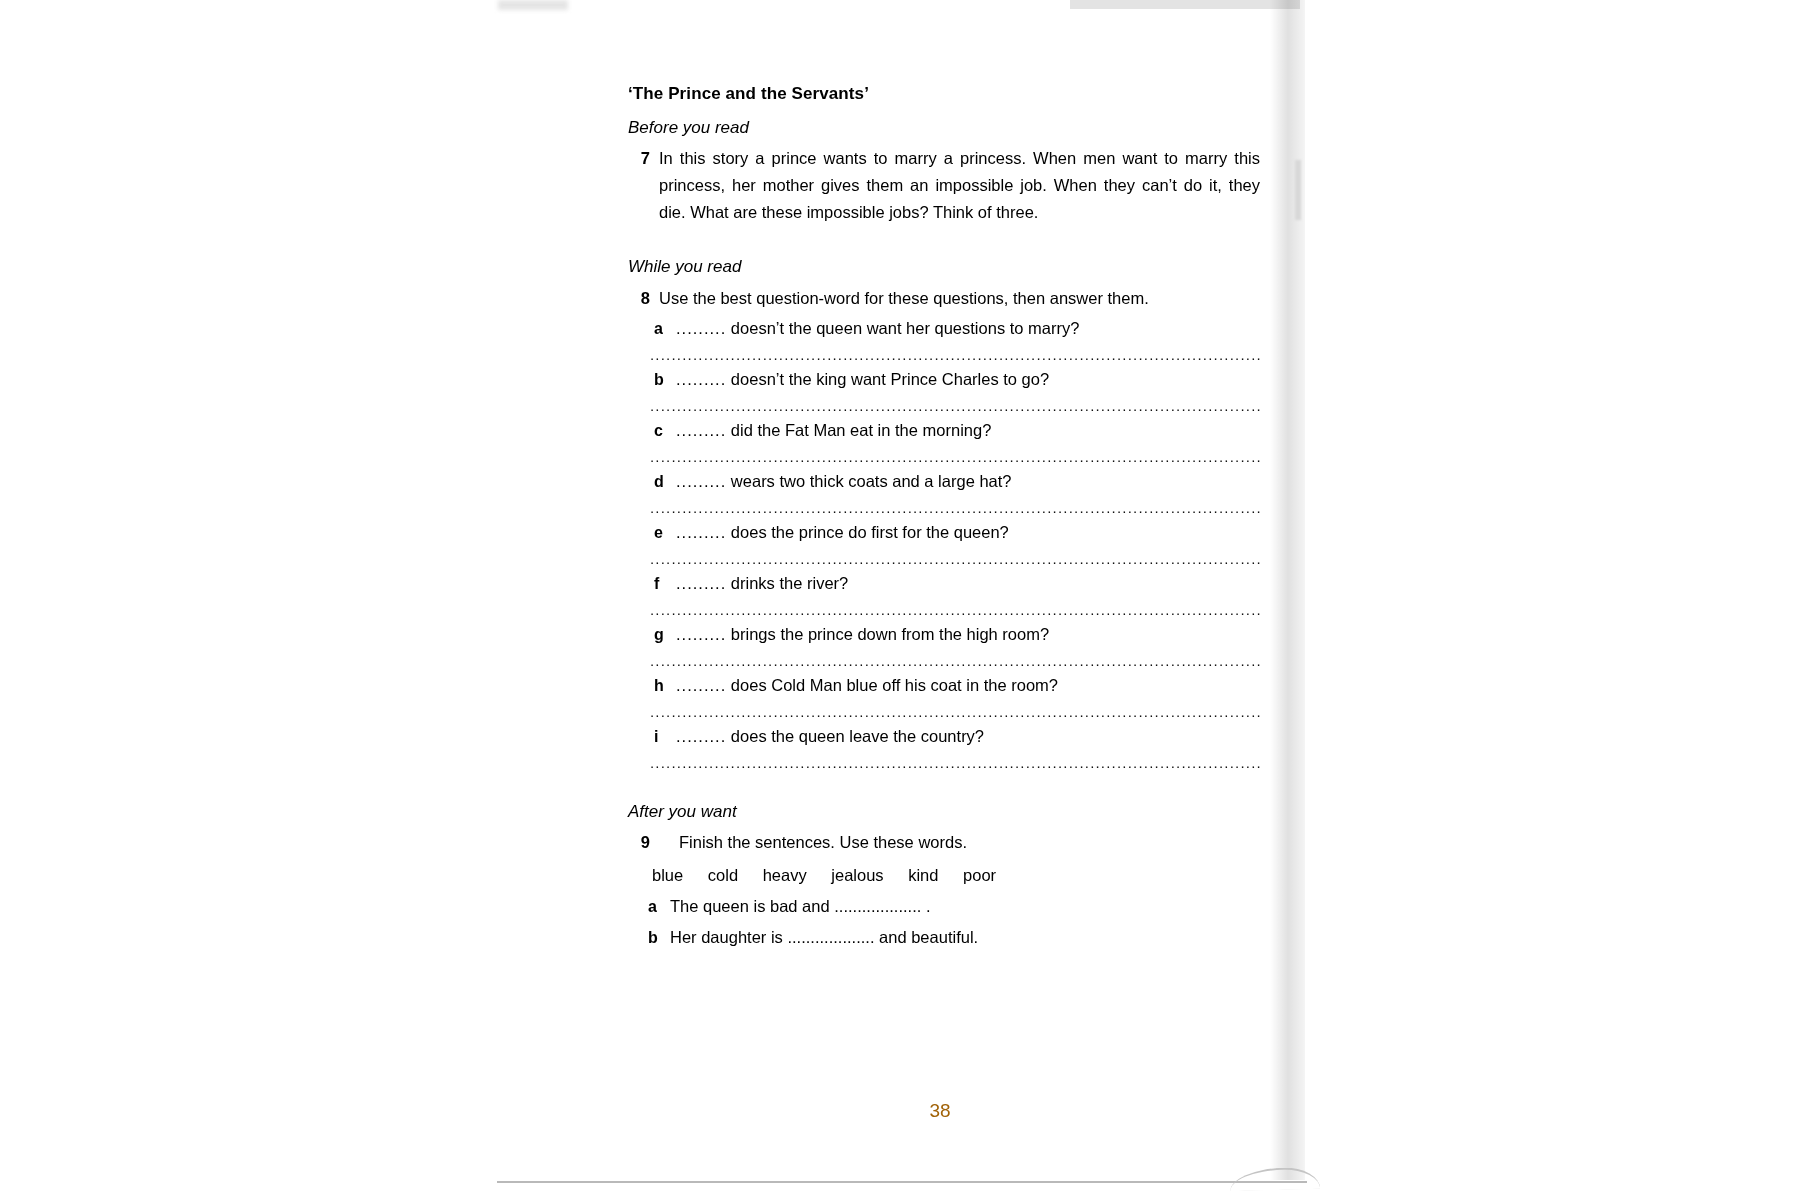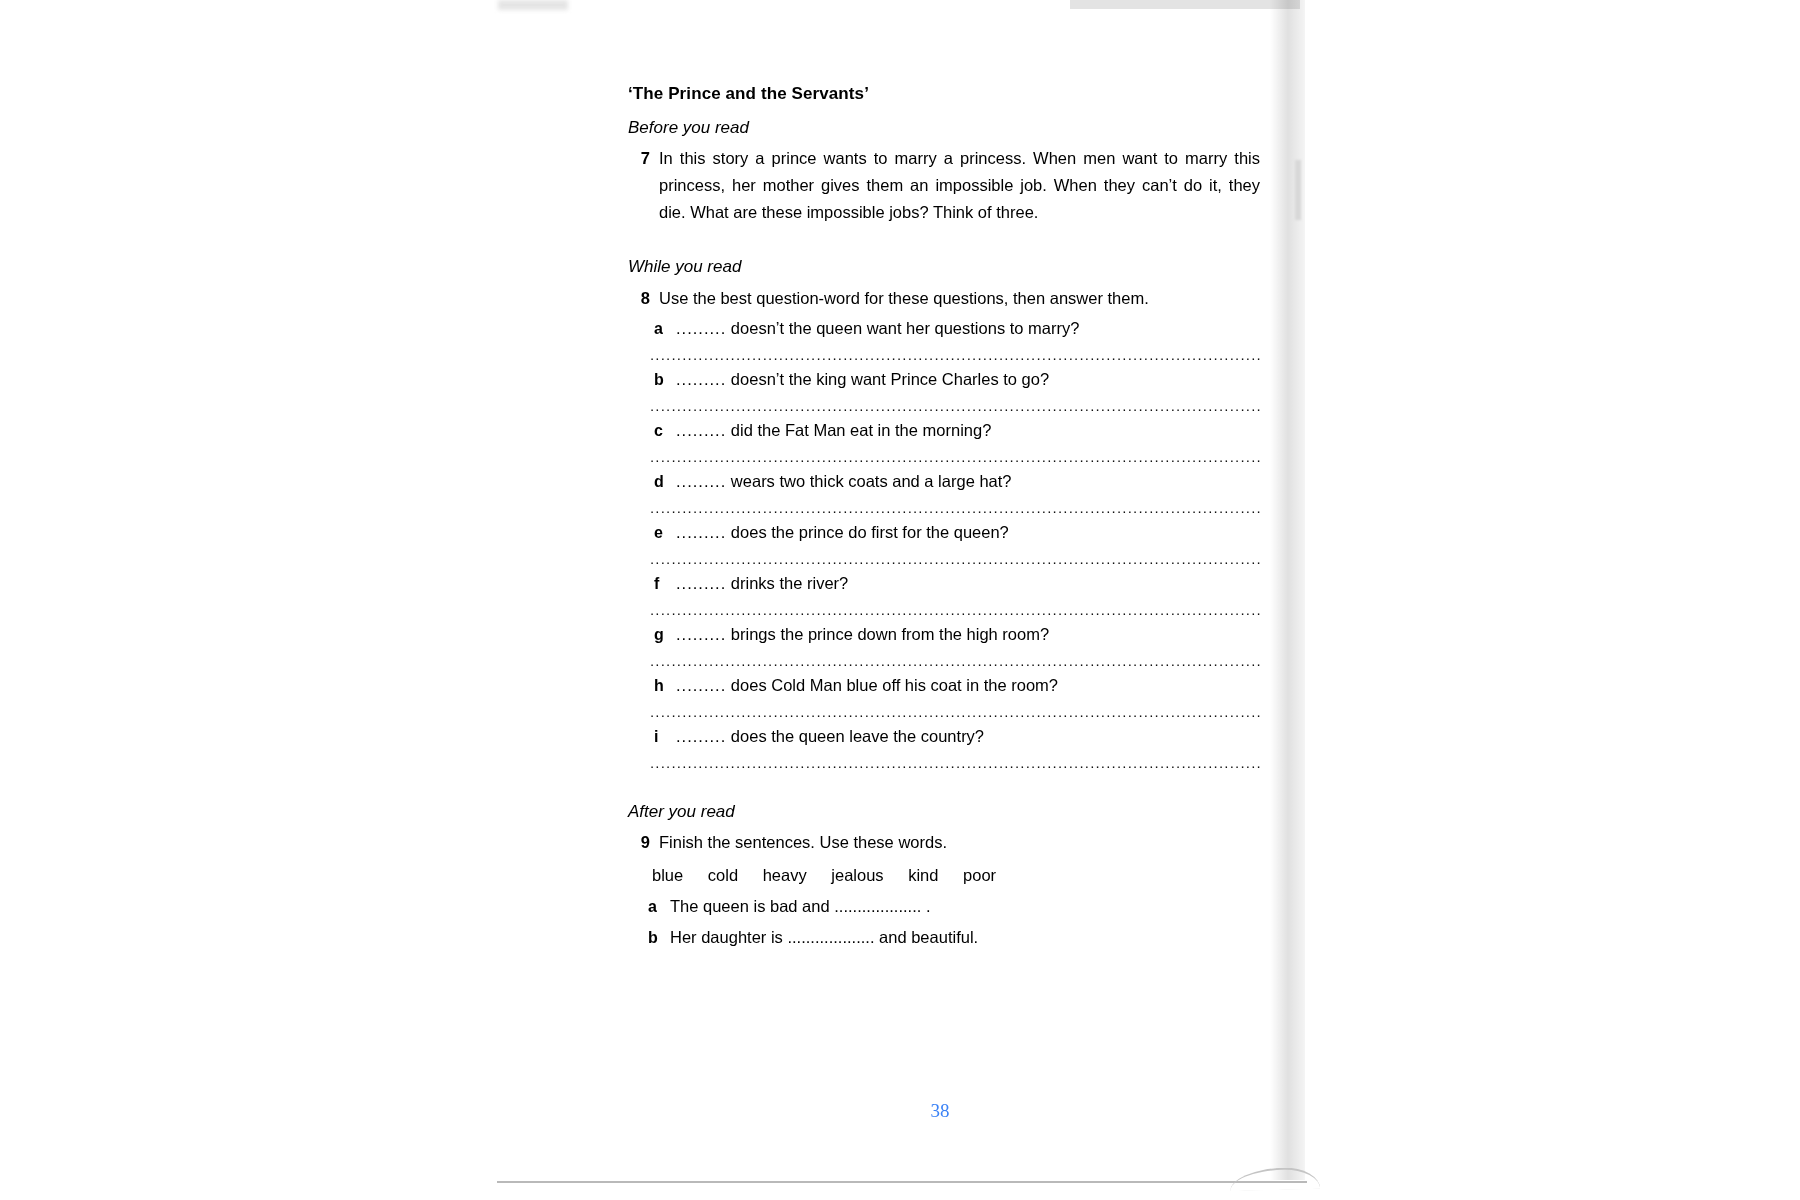"After you read" div.sec-sub { text: read -> want }
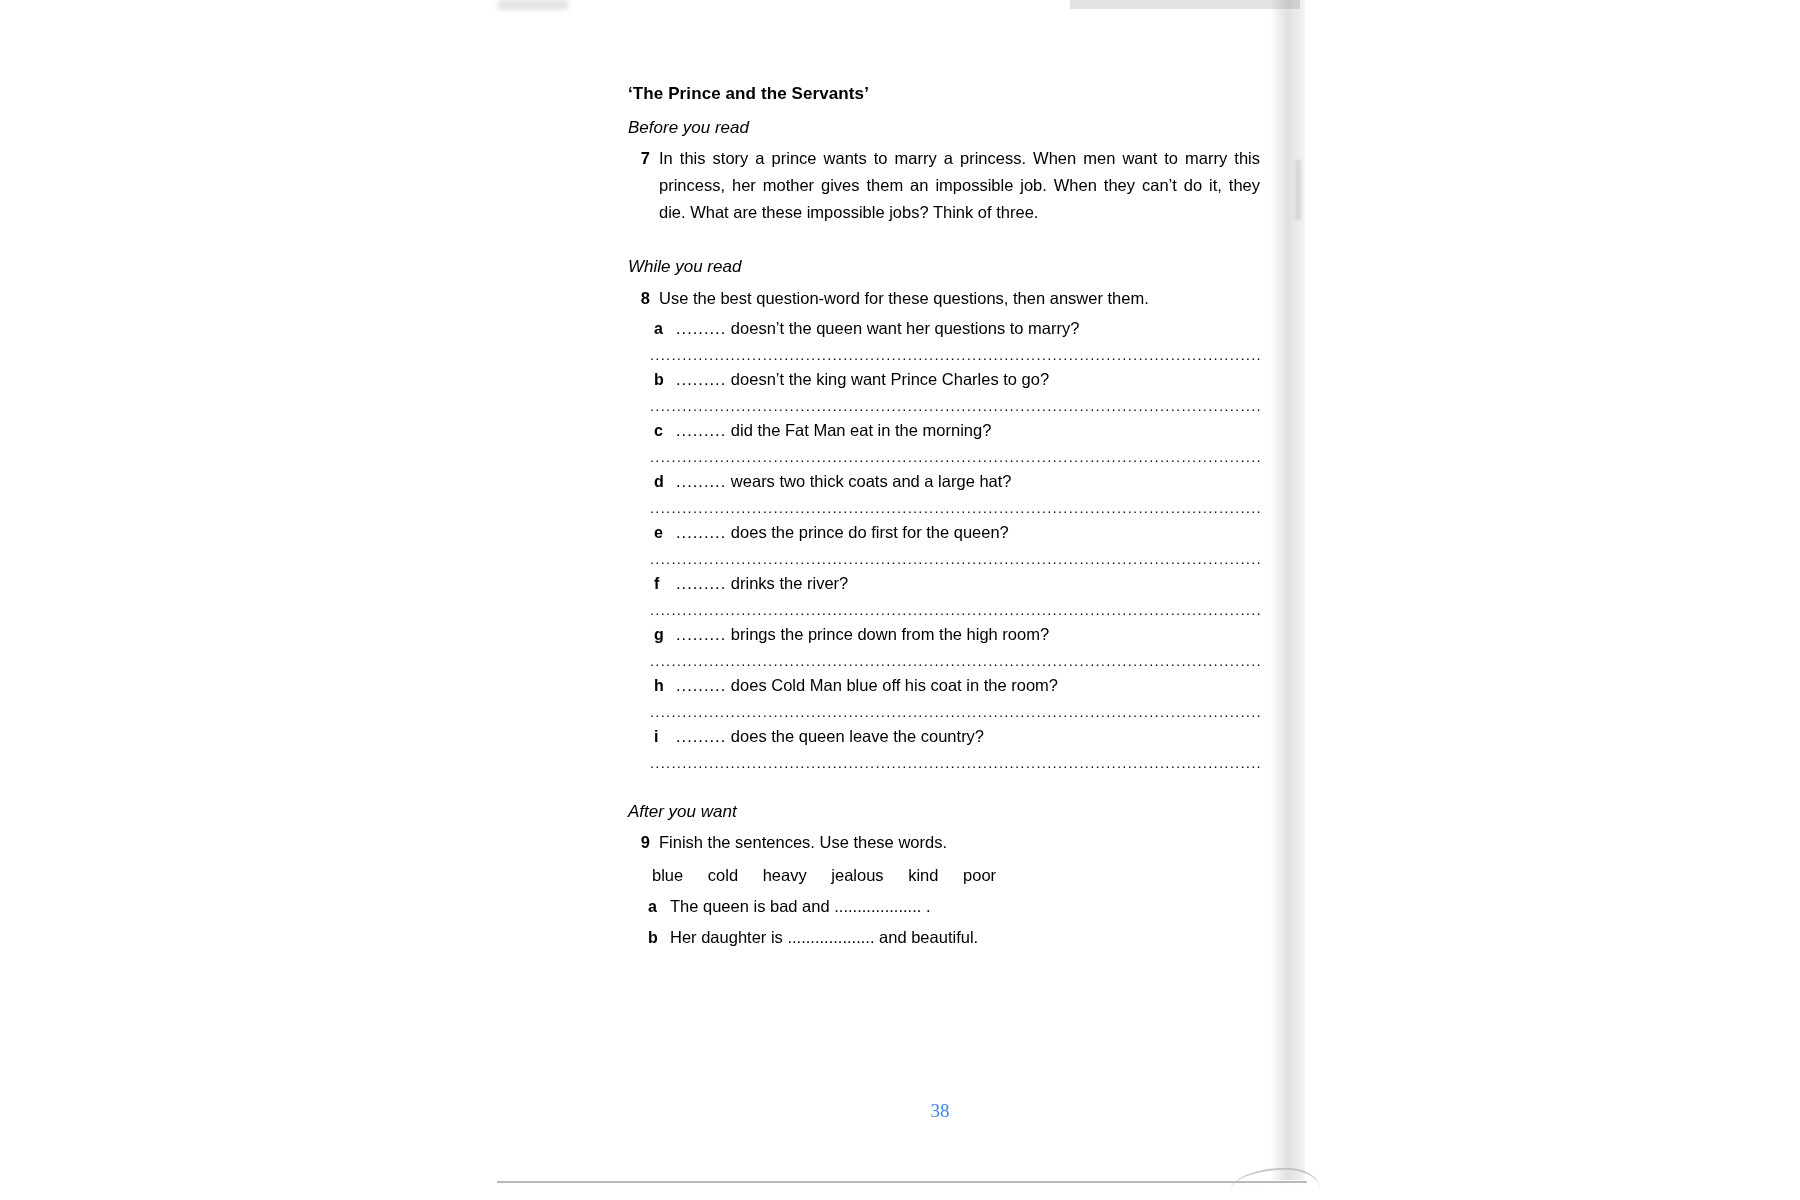"Finish the sentences. Use these" .ex-body p.last { margin-left: none -> 20px }
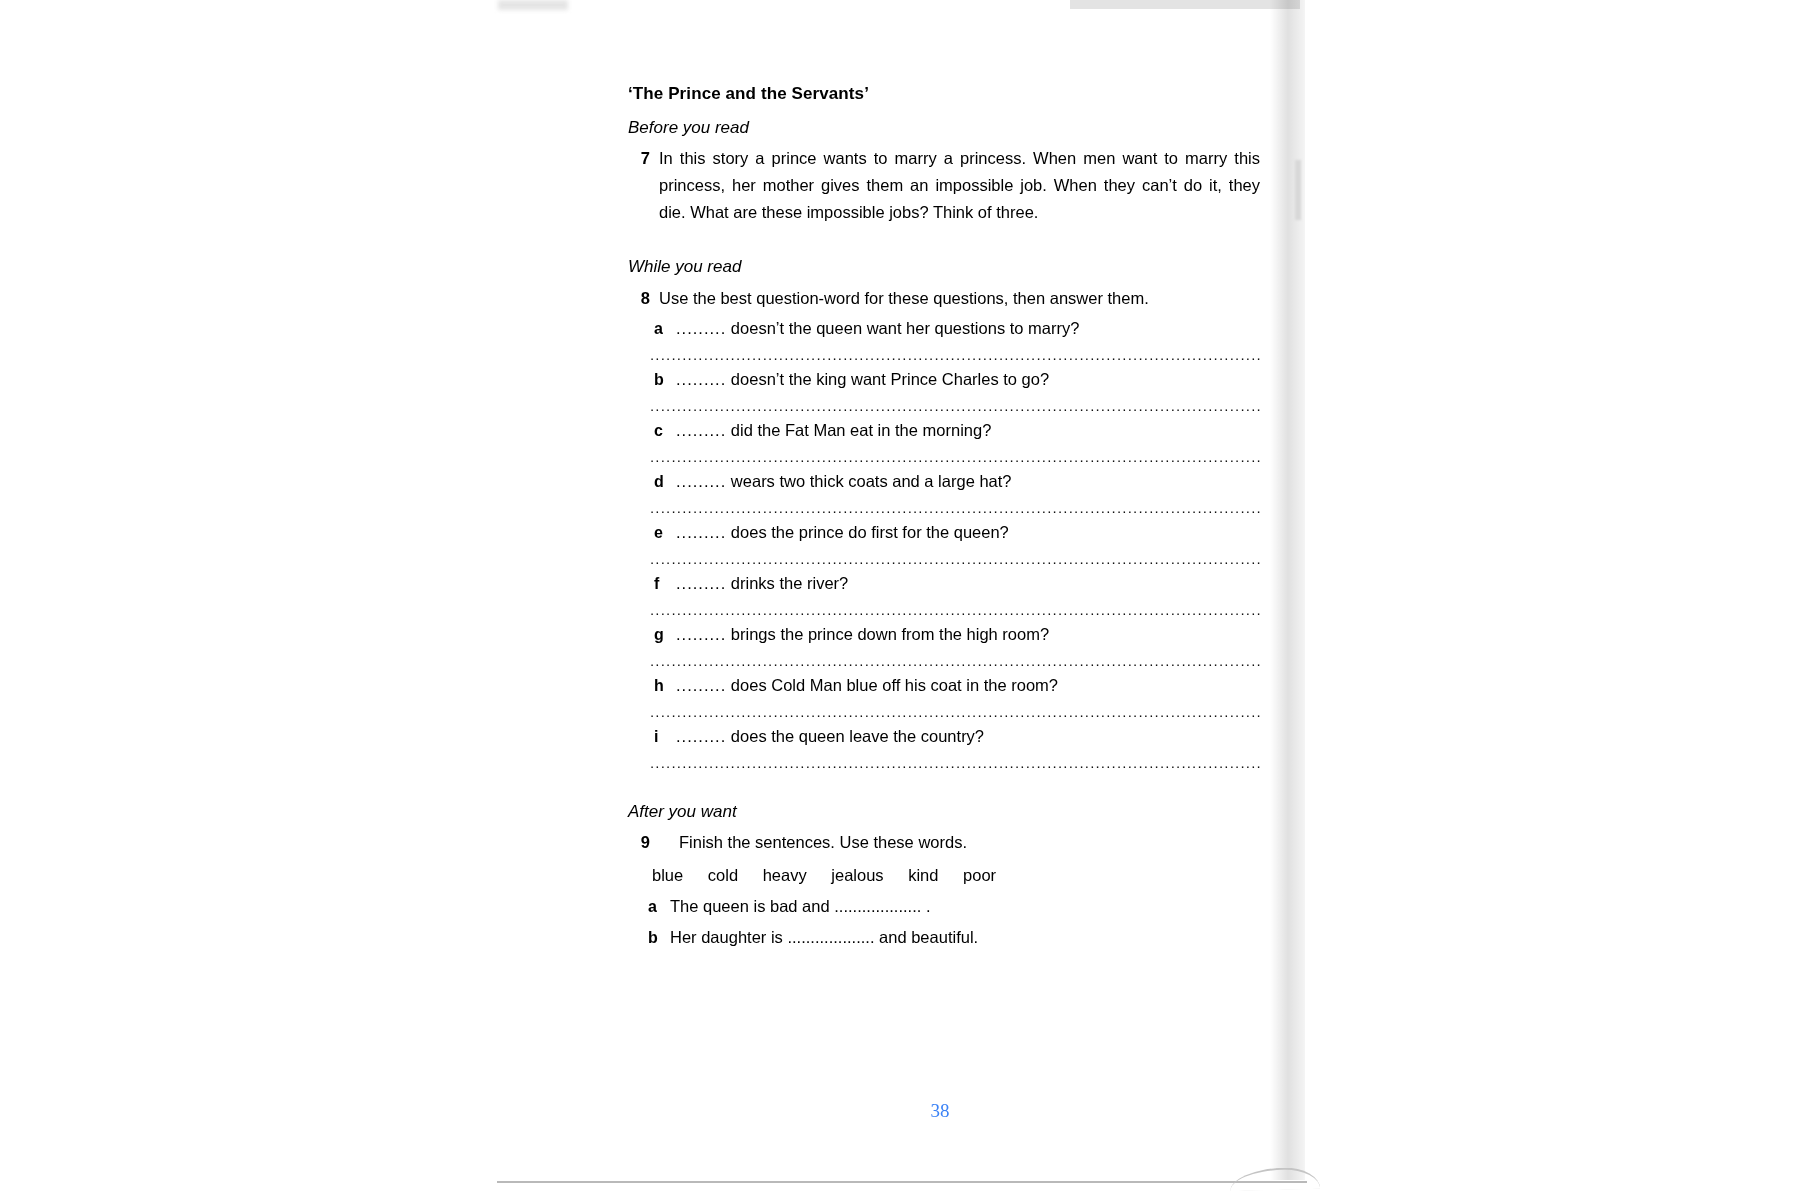"38" .folio { color: #3b82f6 -> #a16207; font-family: Liberation Serif, serif -> Liberation Sans, sans-serif }
